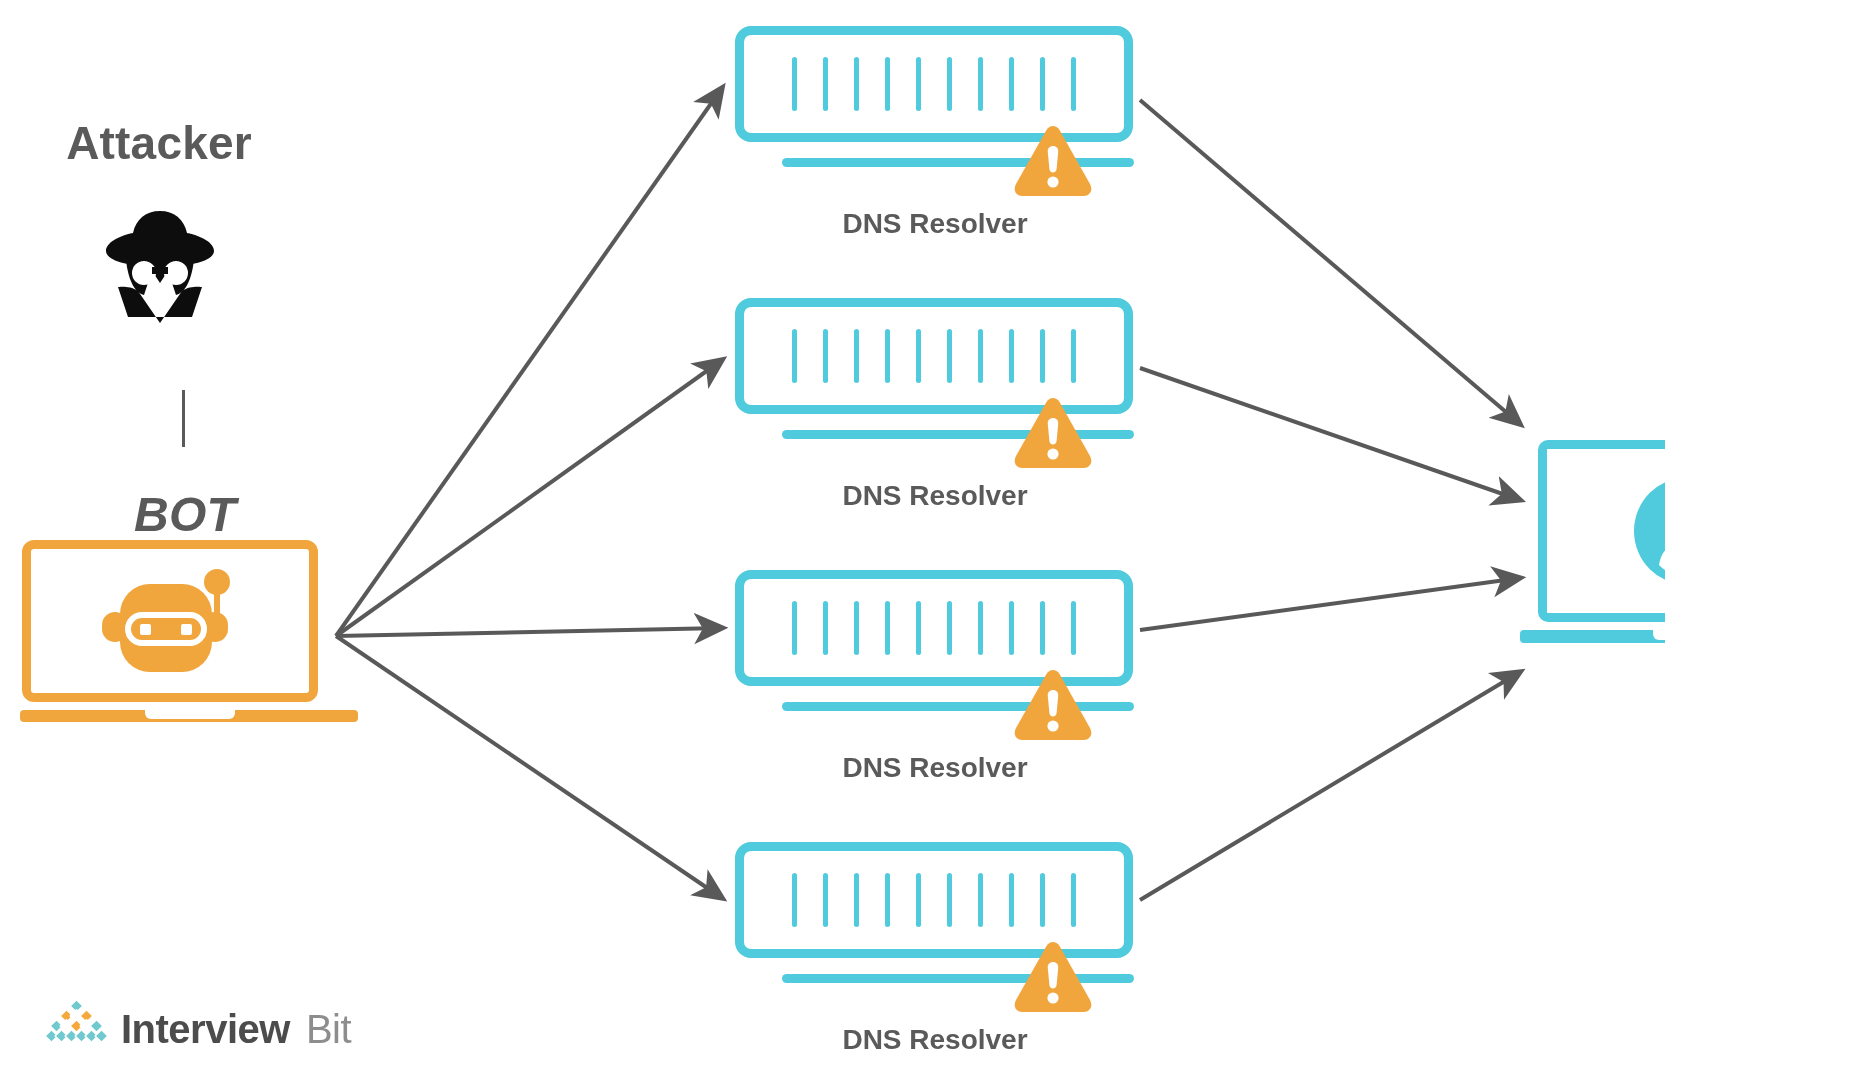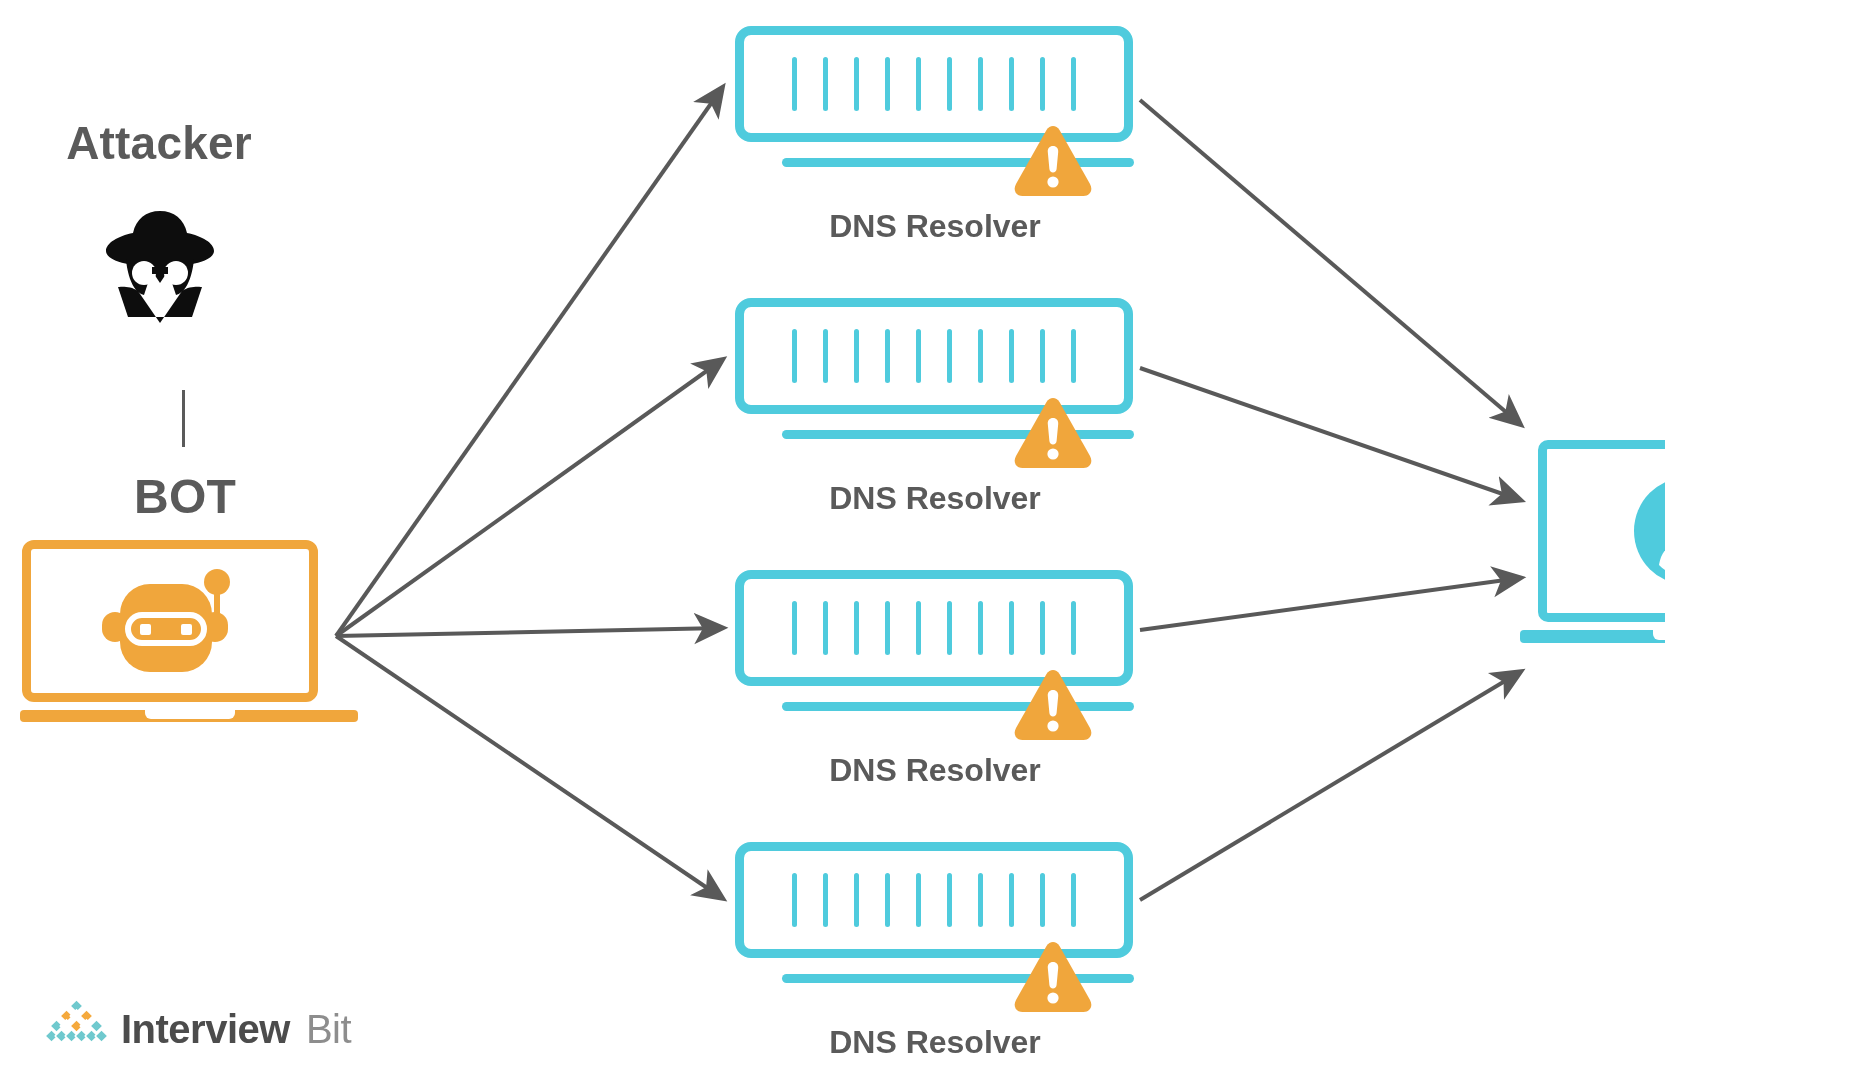"DNS Resolver" .server .caption { font-size: 32px -> 28px }
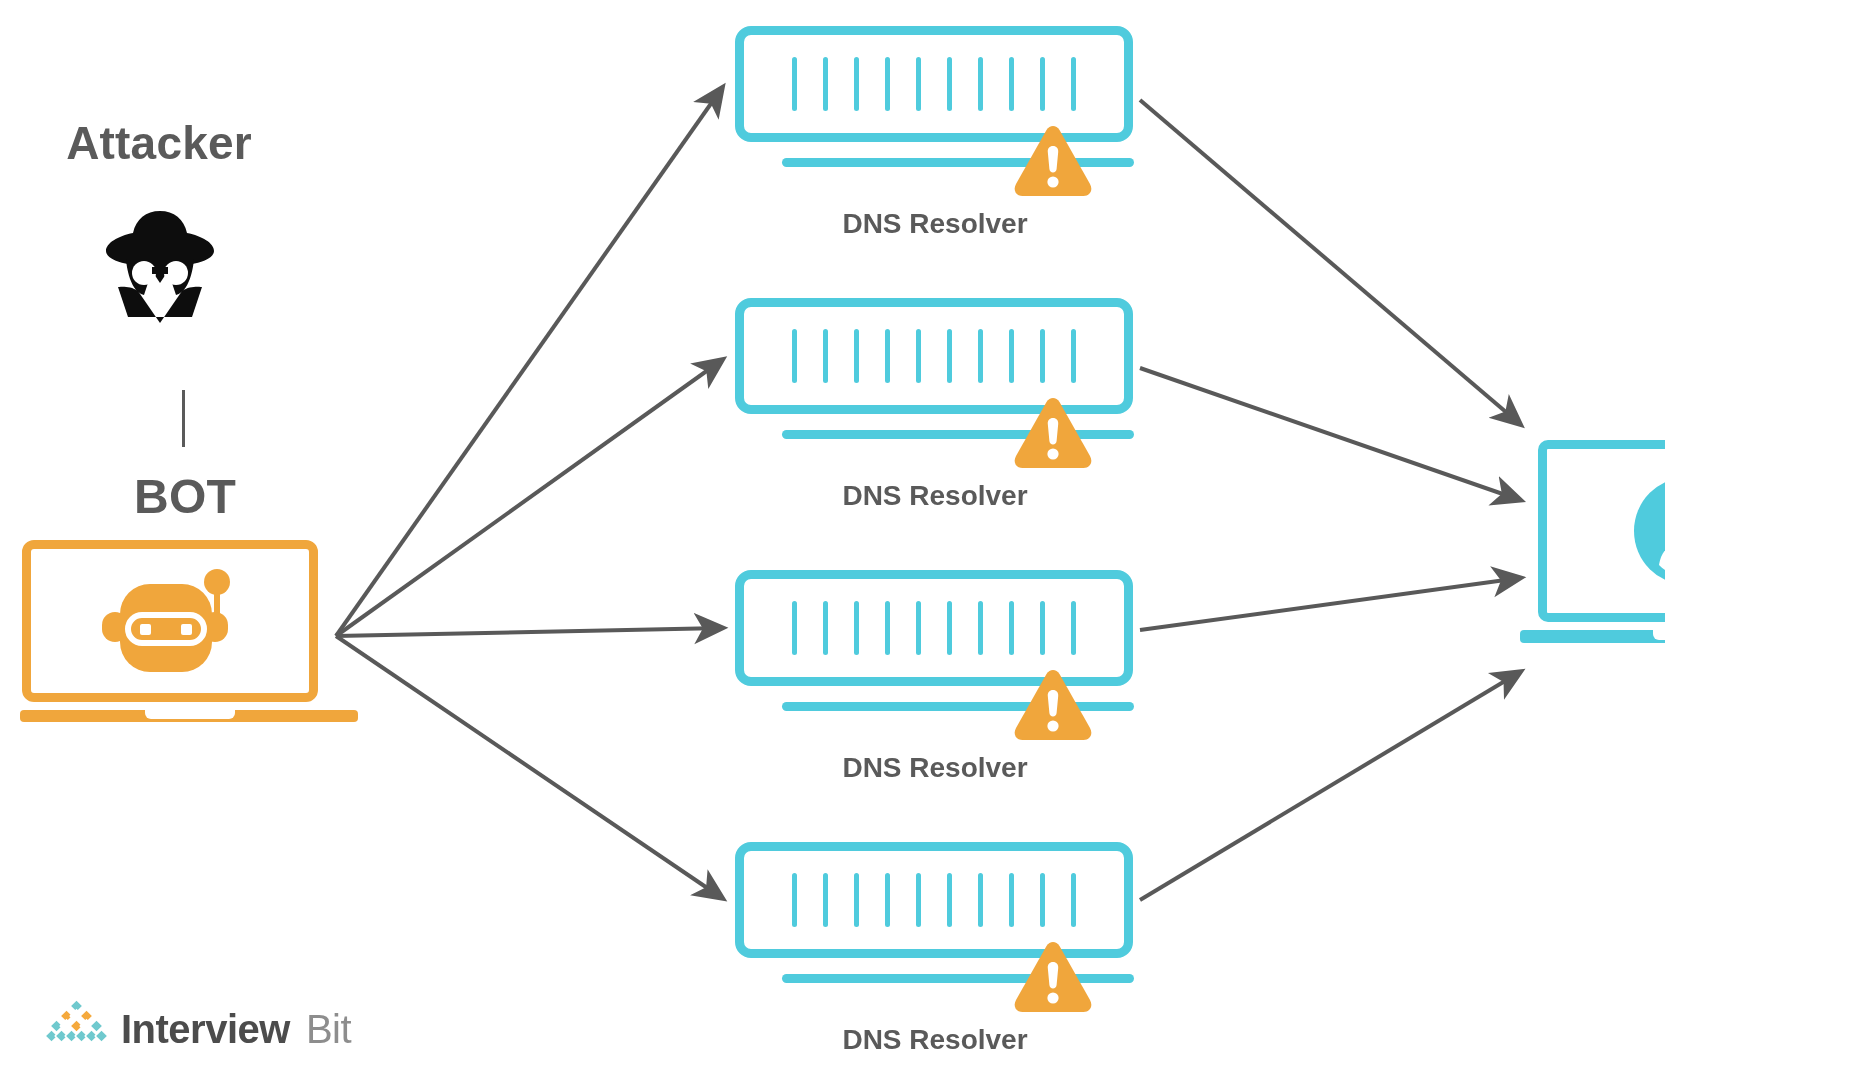"BOT" #bot-label { font-style: none -> italic; top: 470px -> 488px }
